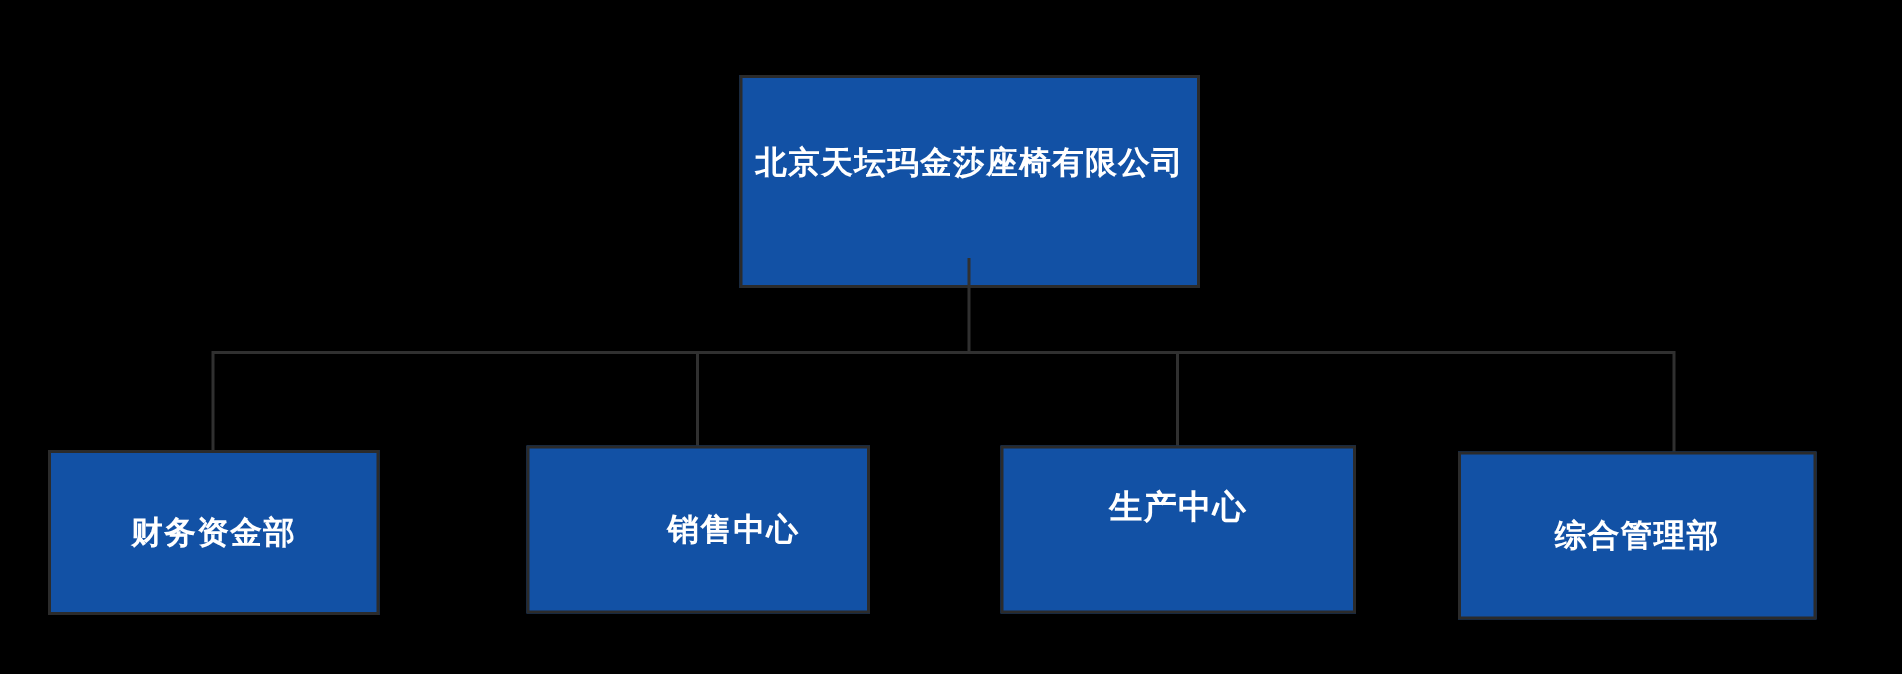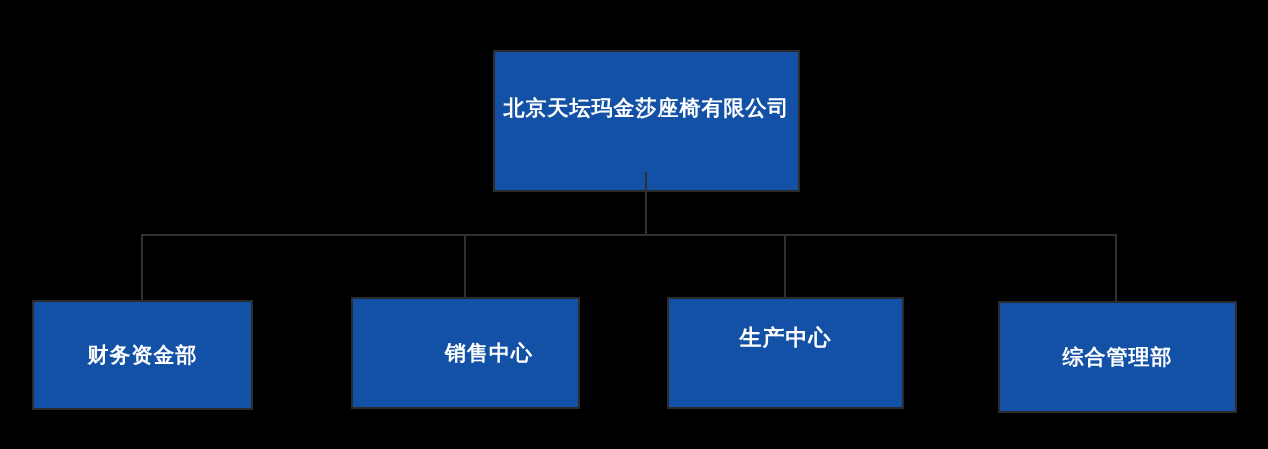"综合管理部" .node.n4 { left: 998px -> 972px }
